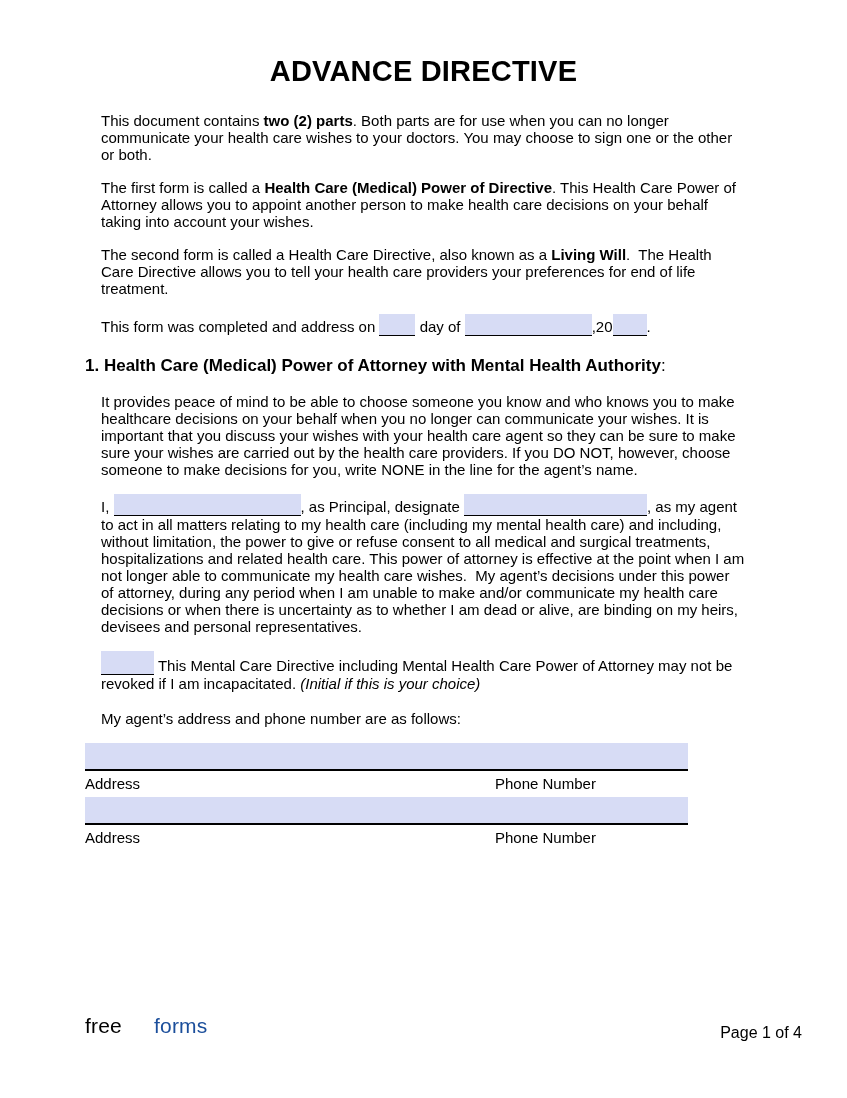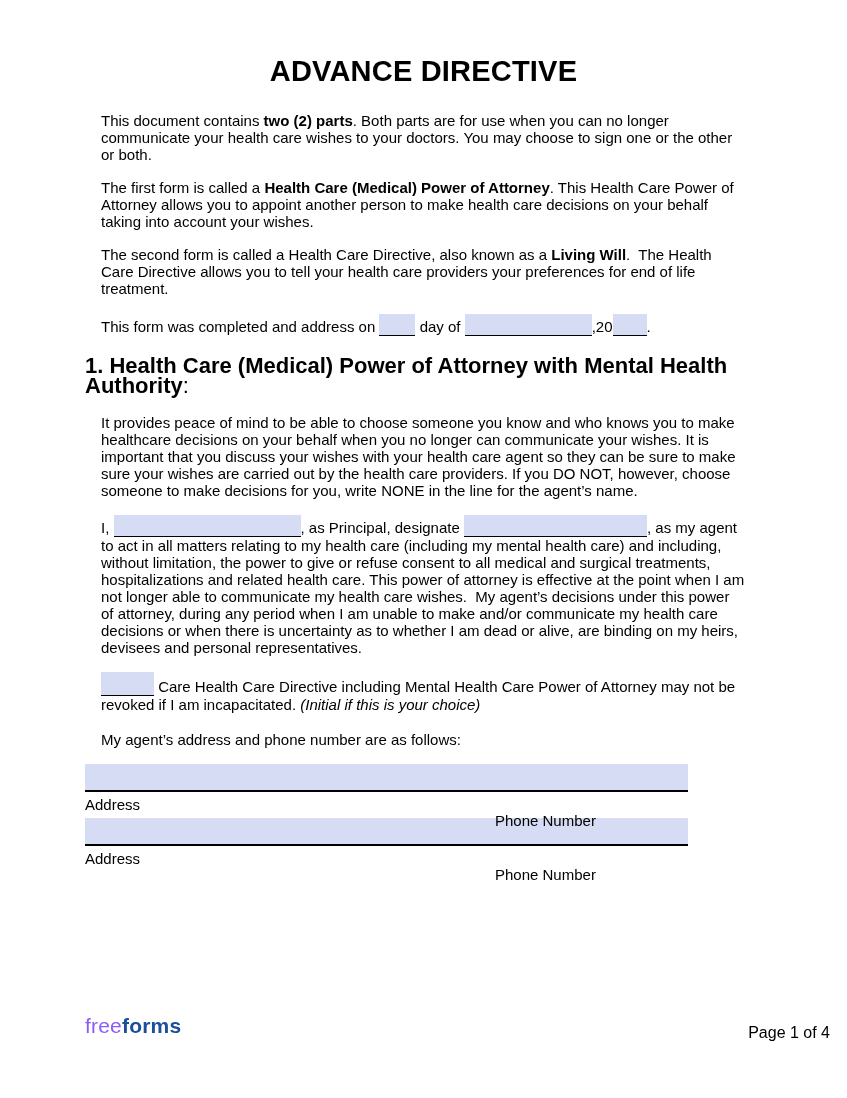"Health Care (Medical) Power of" span.b { text: Attorney -> Directive }
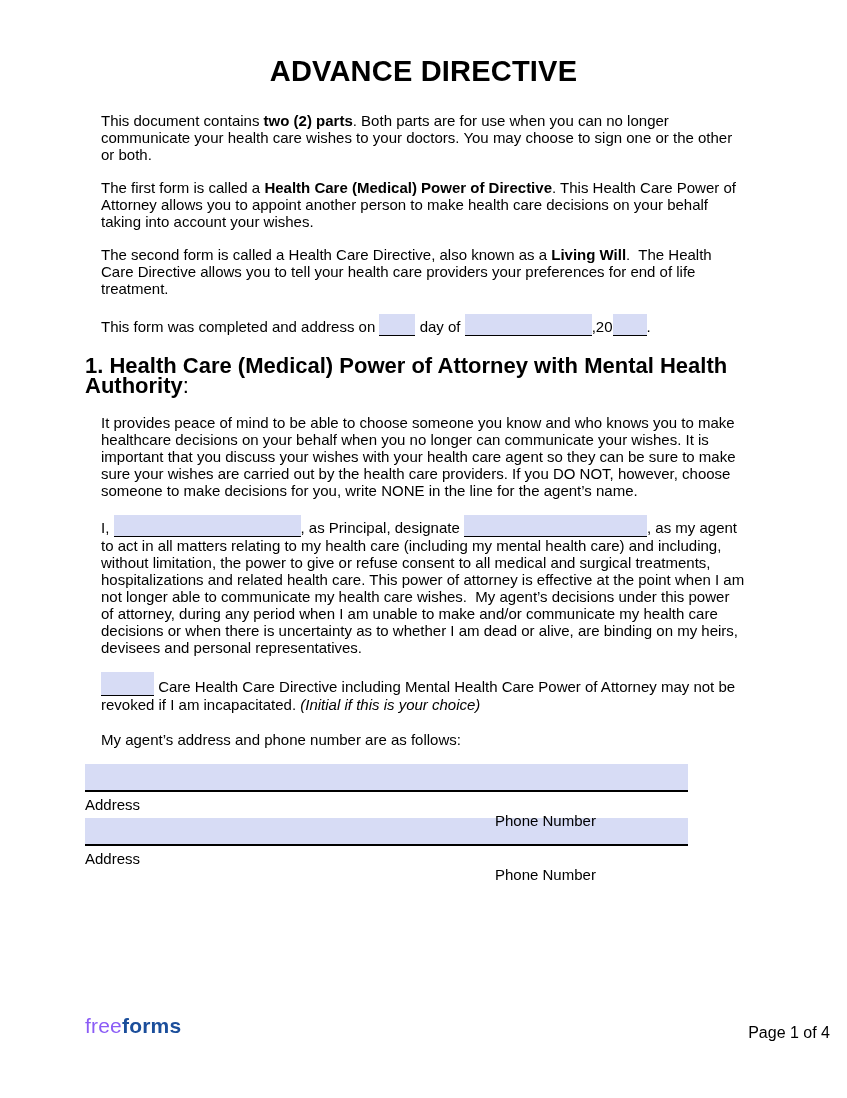"1. Health Care (Medical) Power" .sec-heading { font-size: 22px -> 17px }
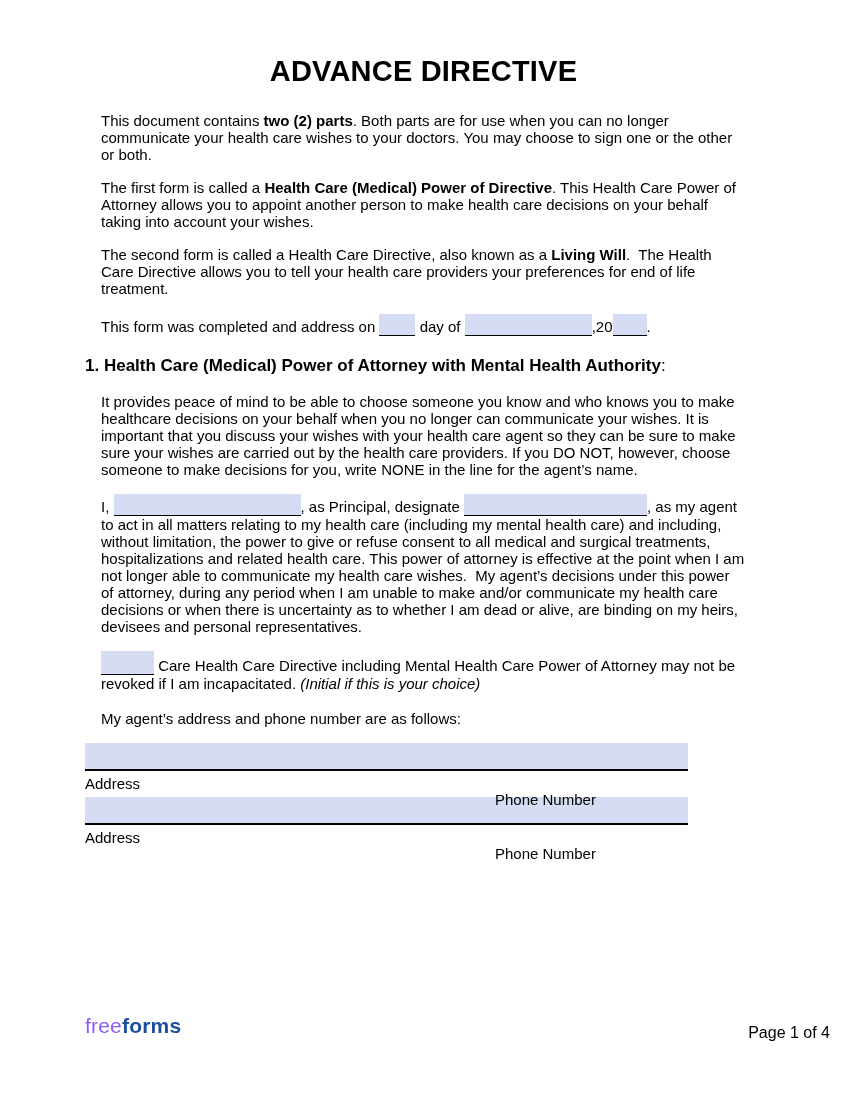"Care Health Care Directive including" span { text: Care Health -> This Mental }
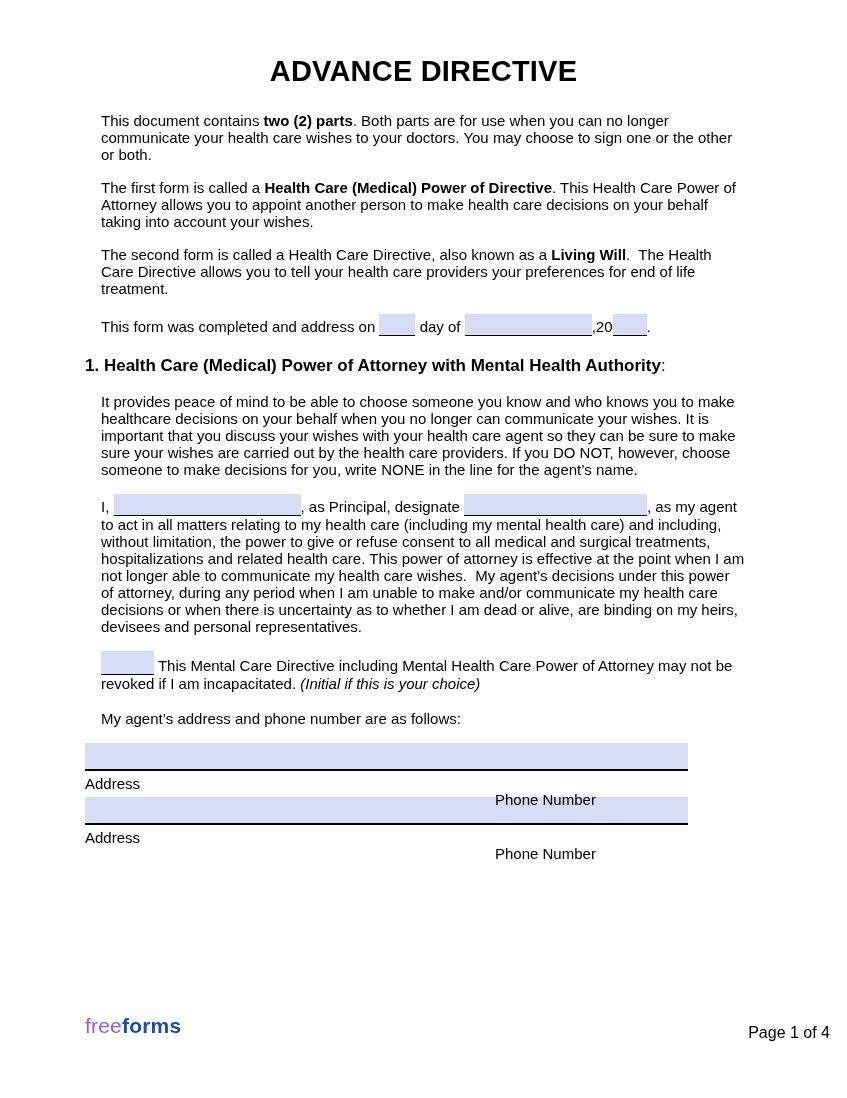"Phone Number" .labels-row .phone { top: 16px -> 0 }
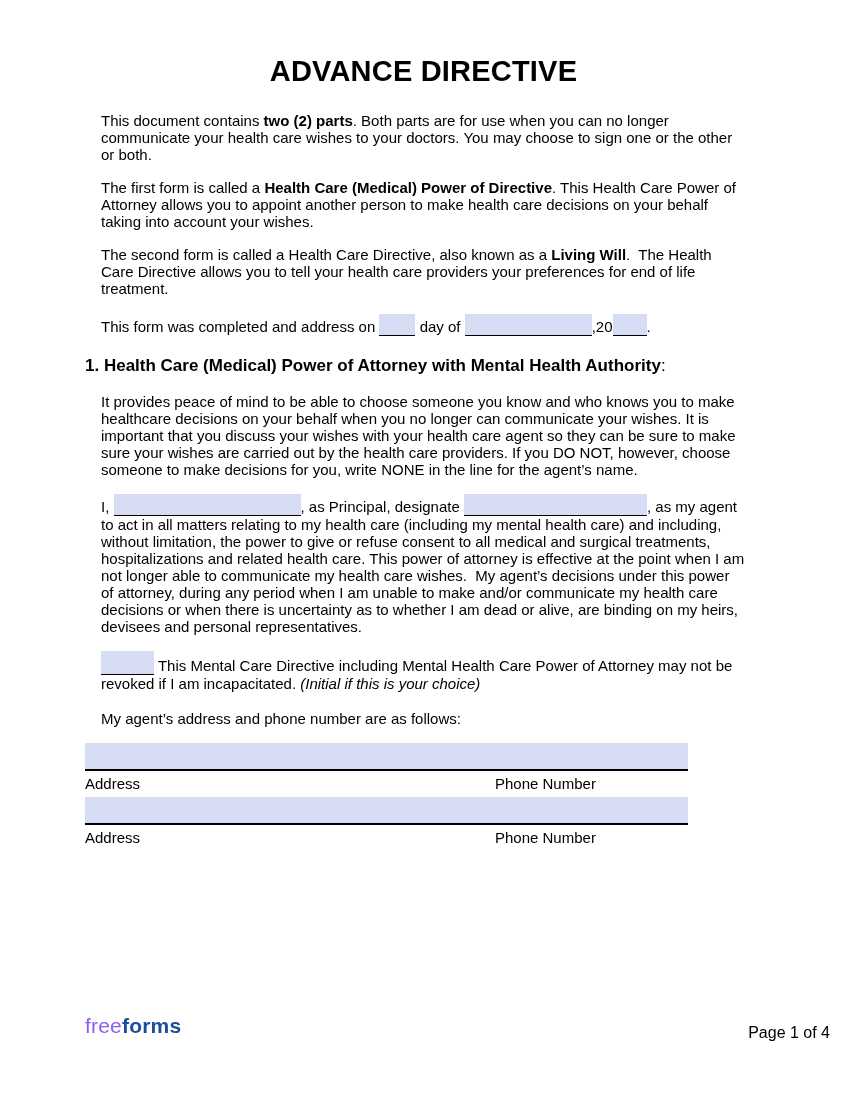"free" .footer-logo .free { color: #8b5cf6 -> #000000 }
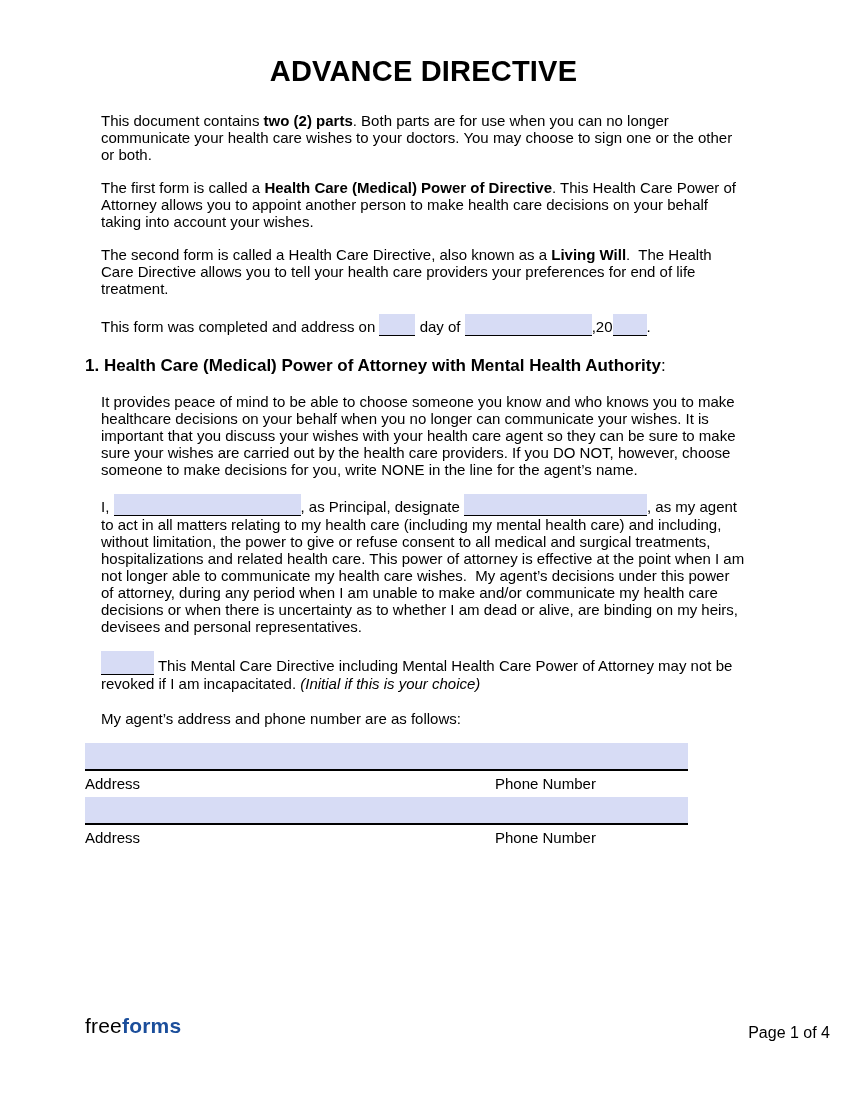"forms" .footer-logo .forms { font-weight: bold -> normal; margin-left: none -> 32px }
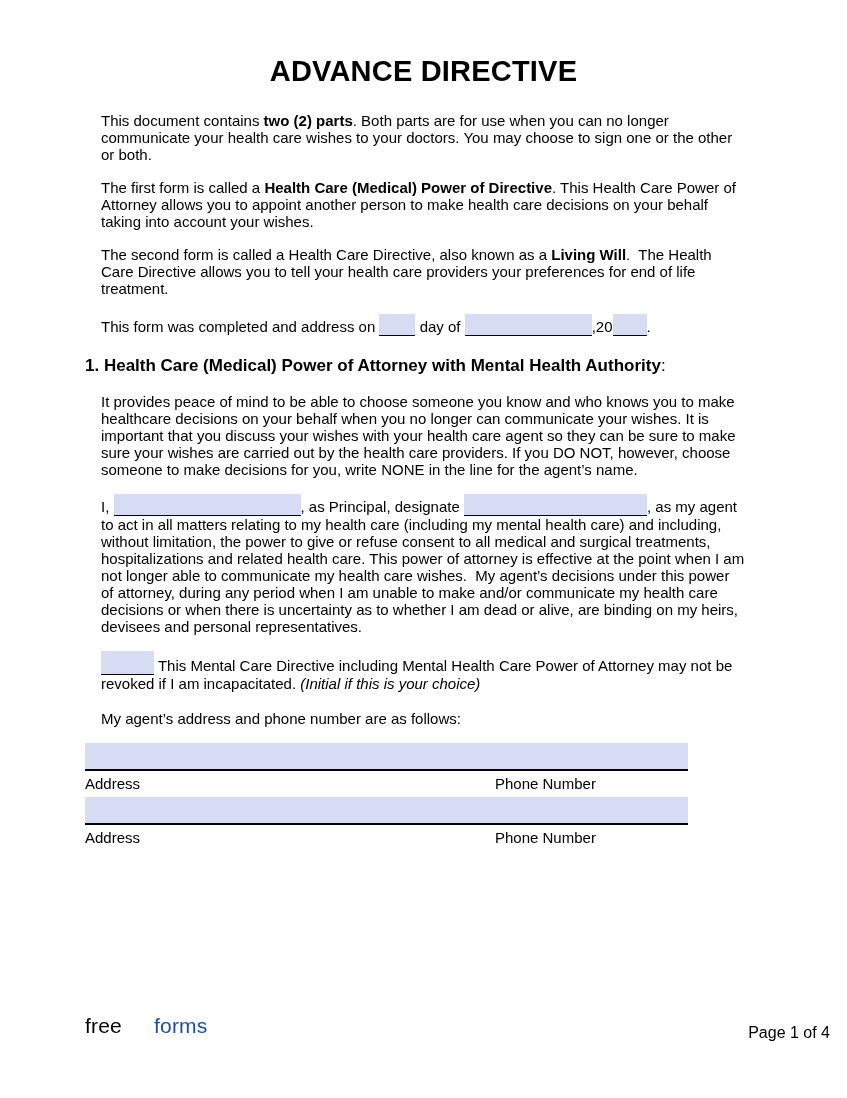"Page 1 of 4" .page-indicator { right: 17px -> 45px }
